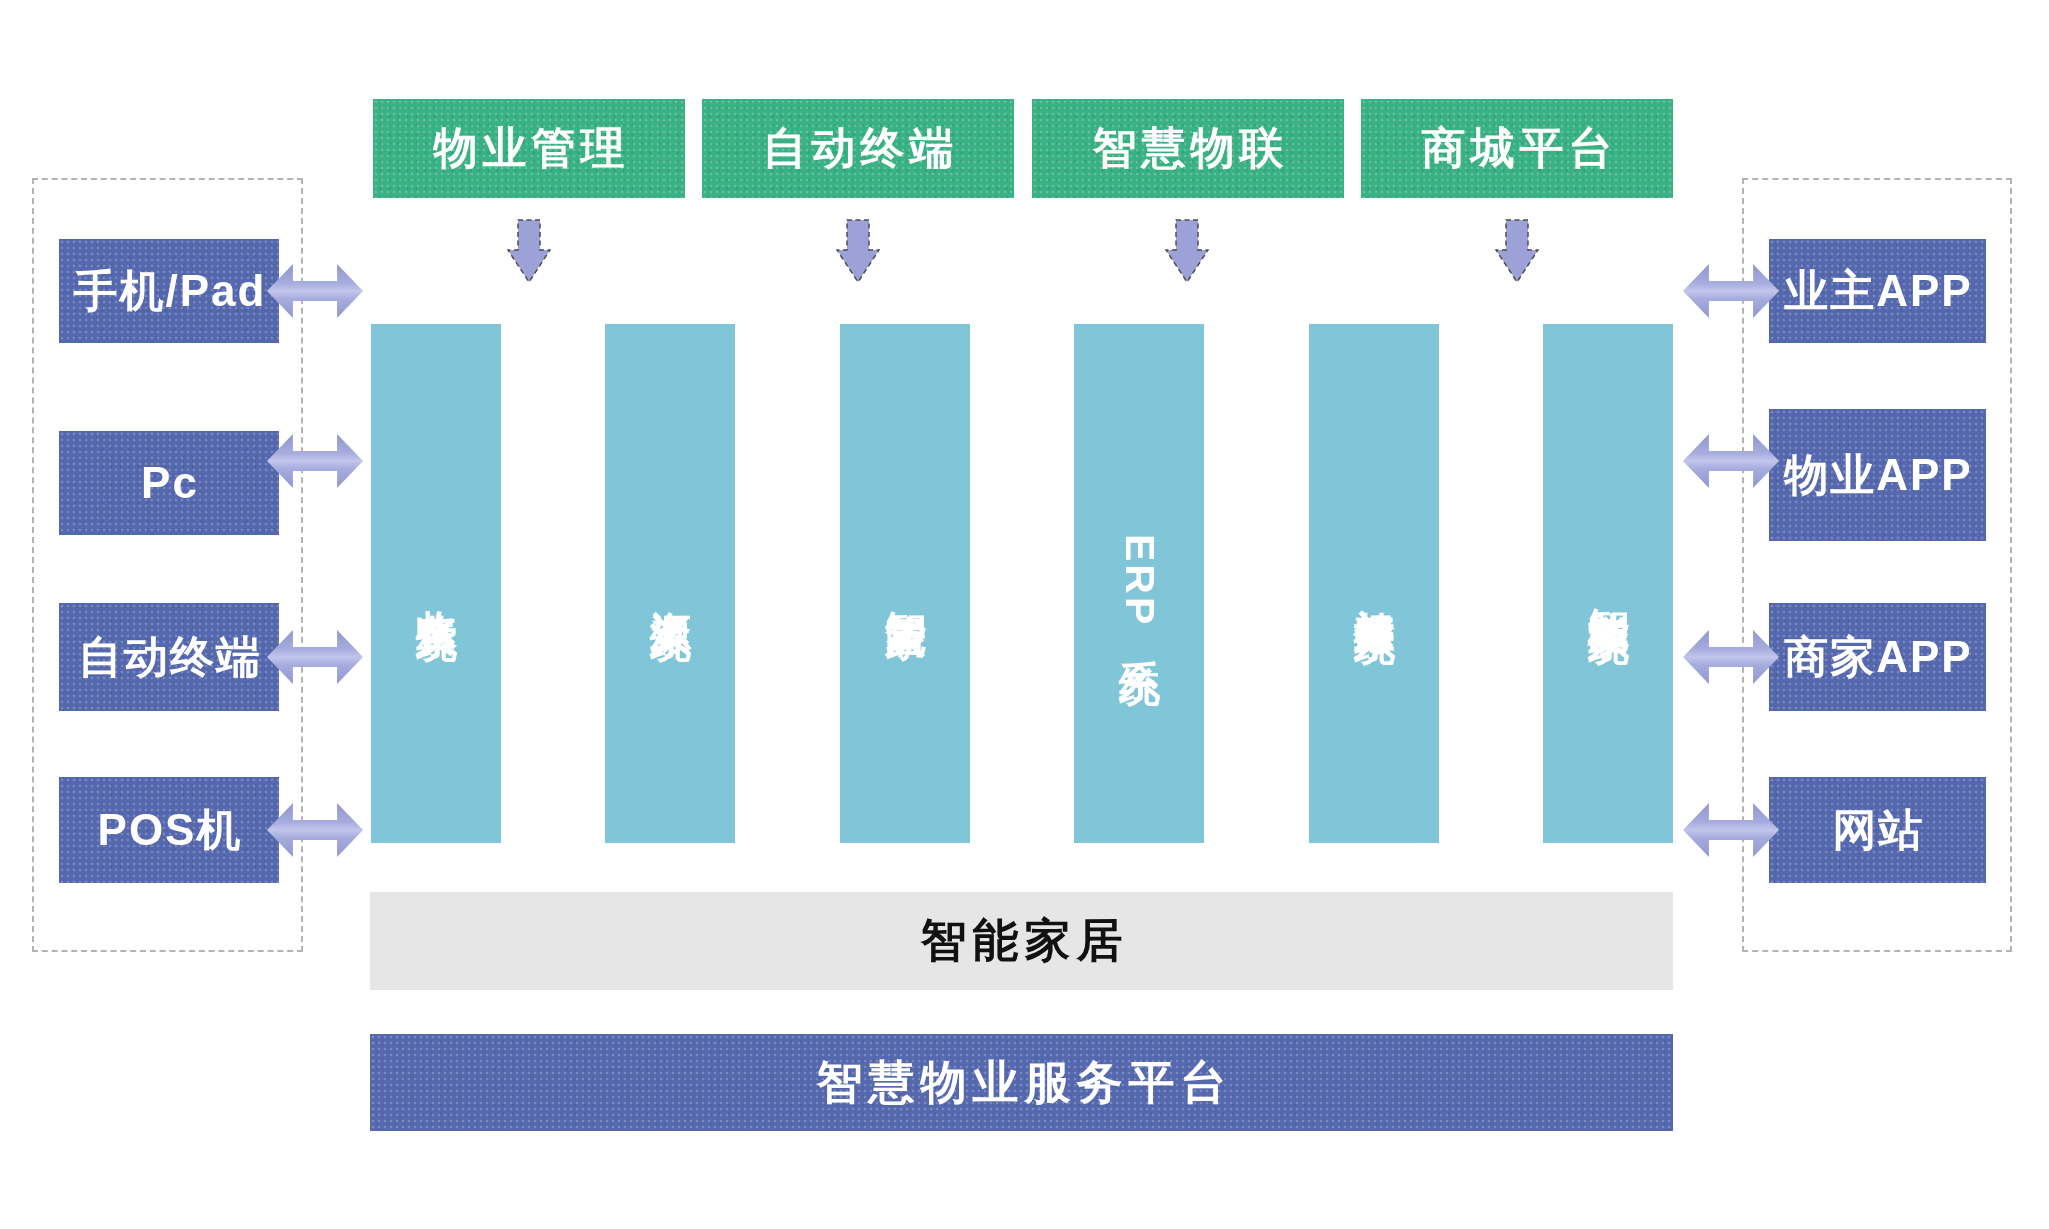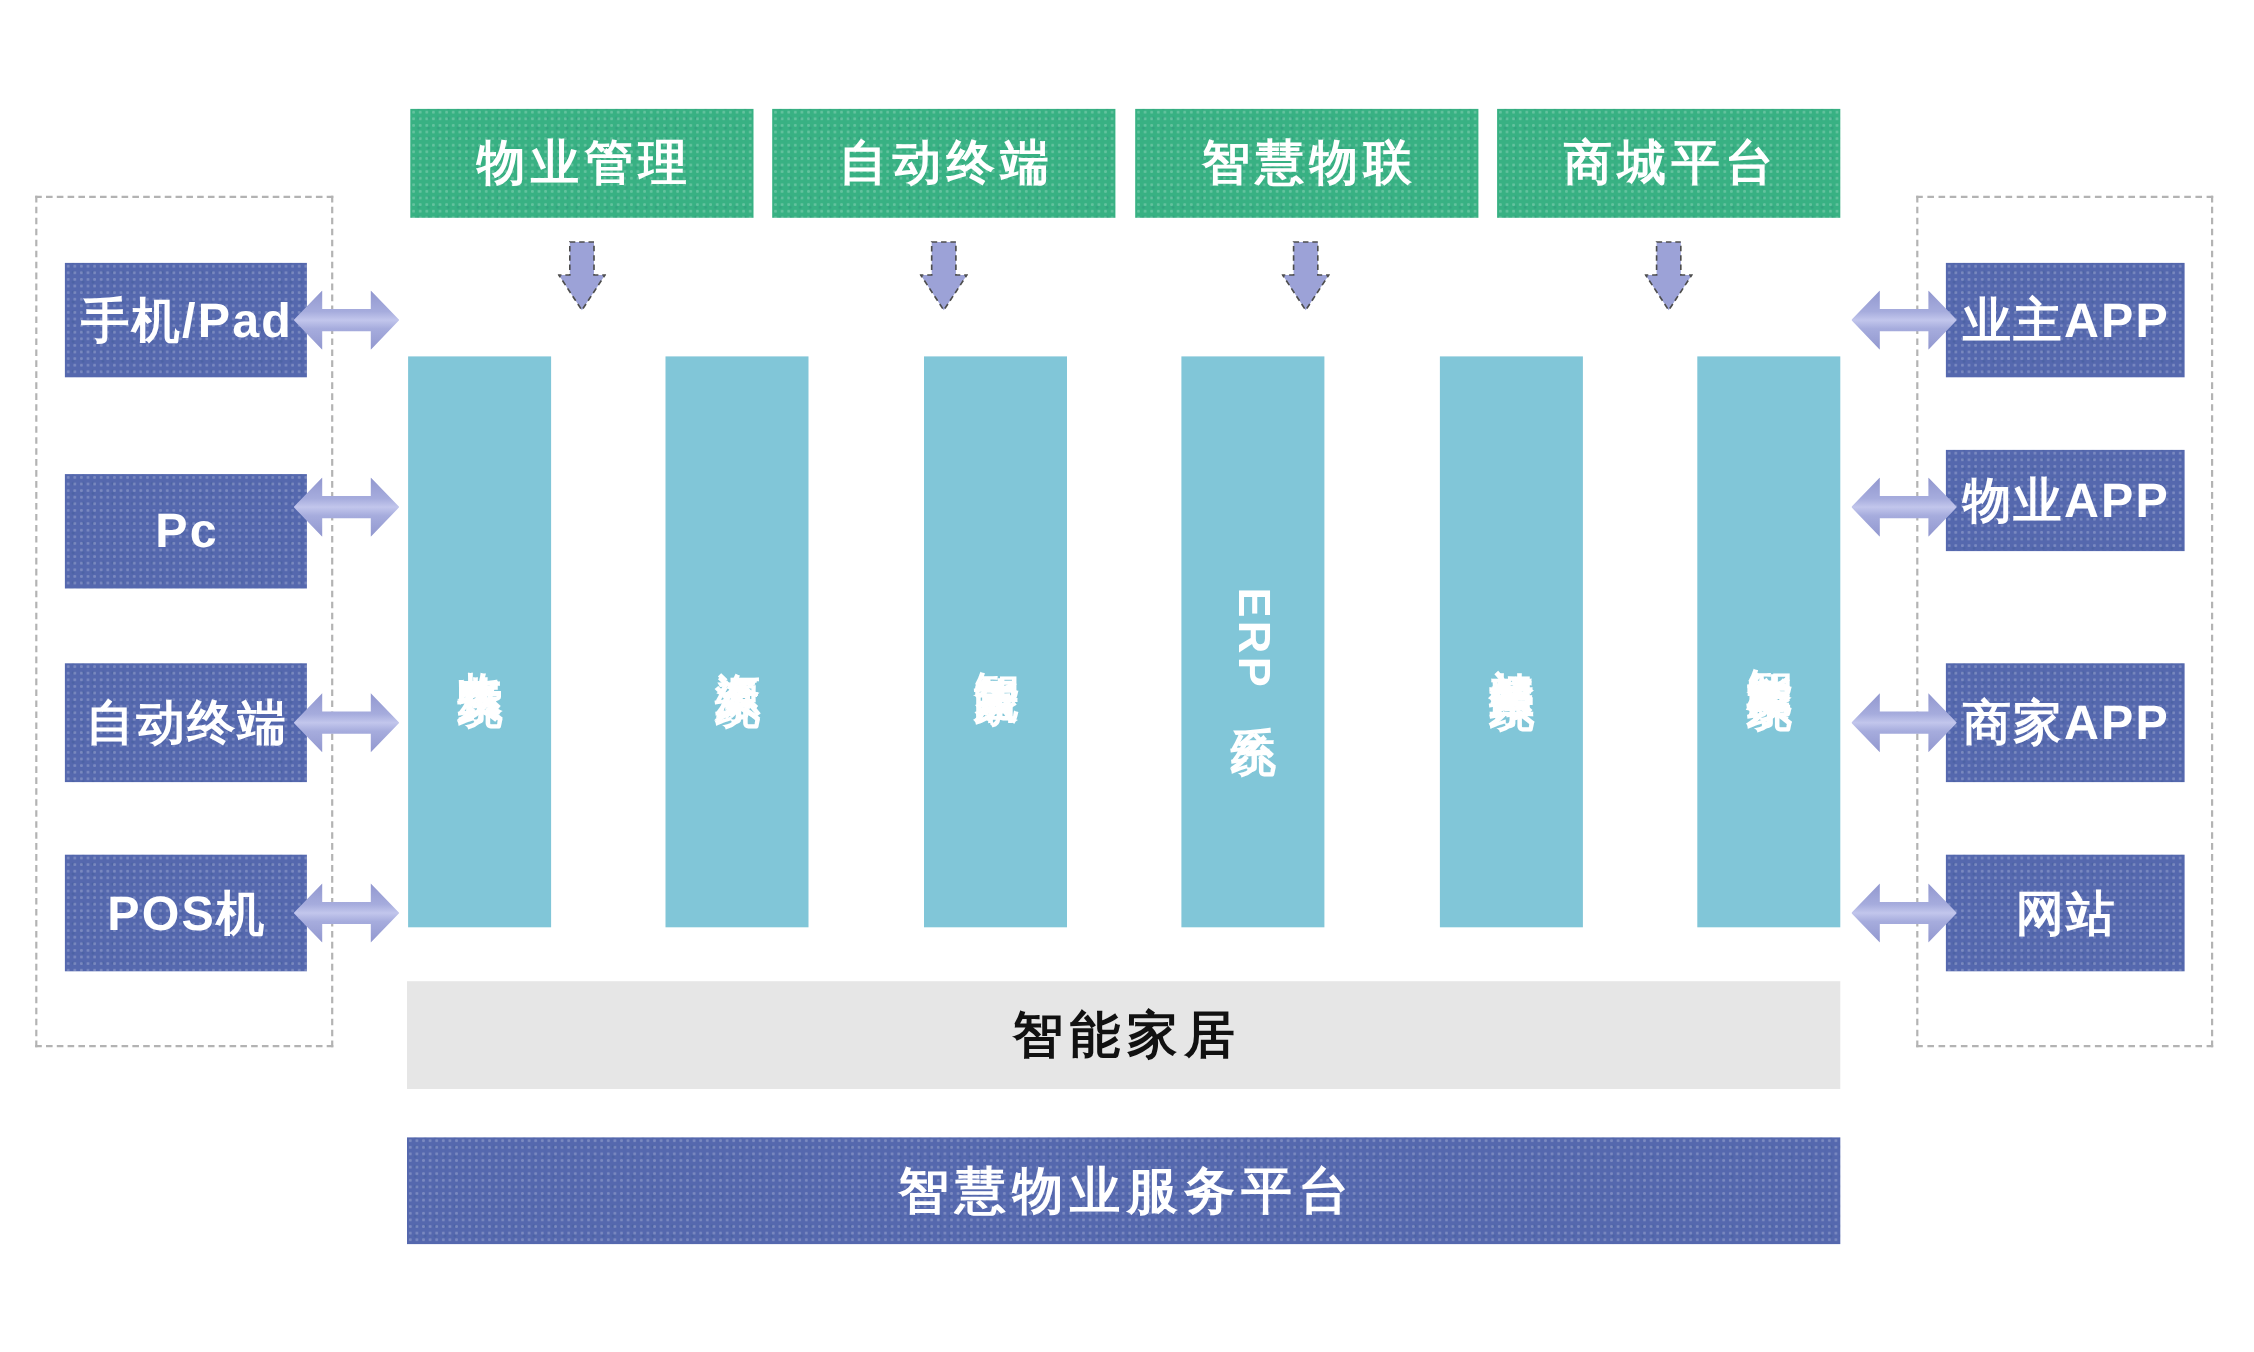"物业APP" div.abs { height: 92px -> 132px }
